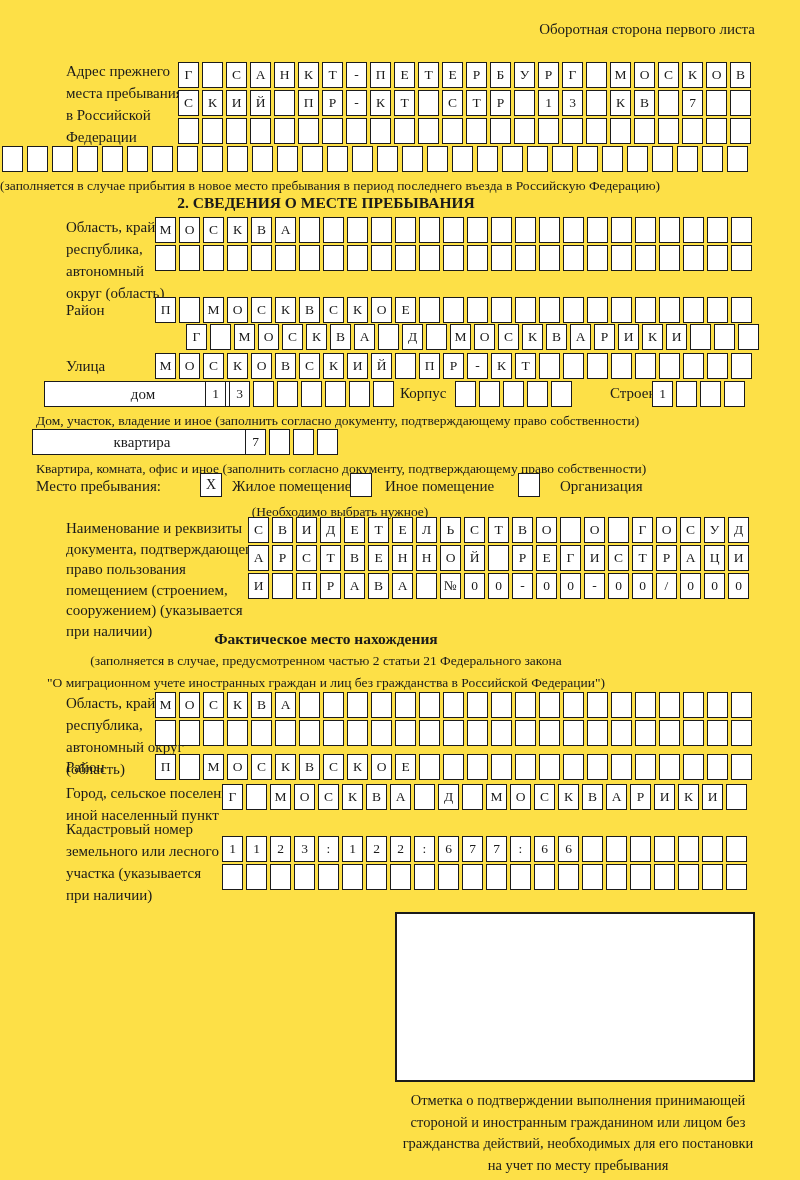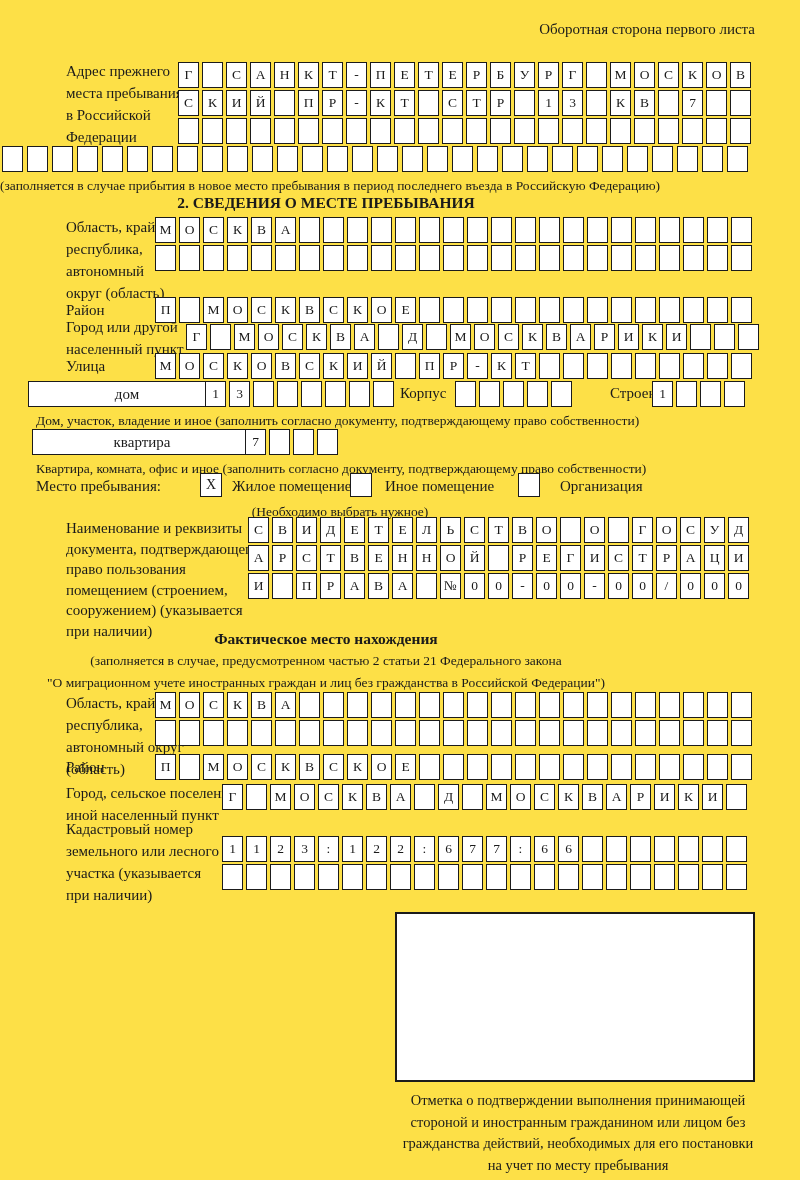"Город или другой" div.lbl { html: <div> <div>Город или другой</div> <div>населенный пункт</div> </div> -> none }
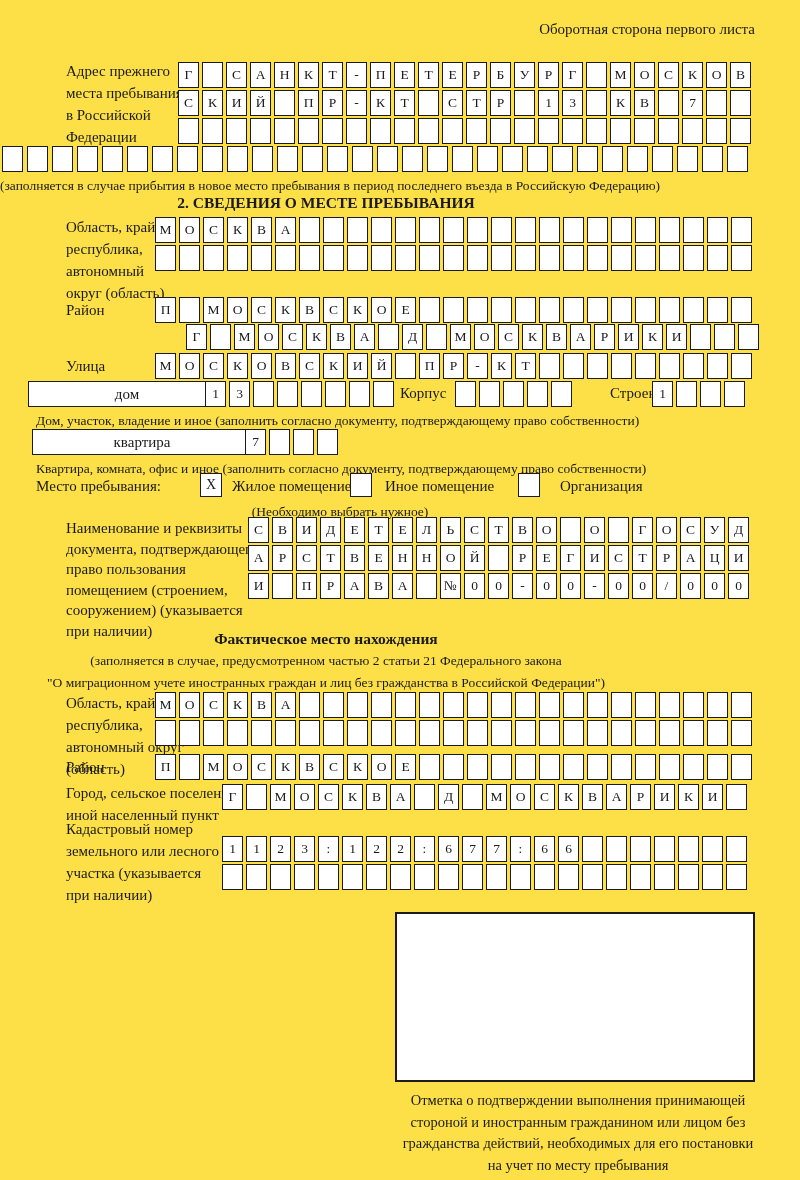"дом" div.wbox { left: 28px -> 44px }
